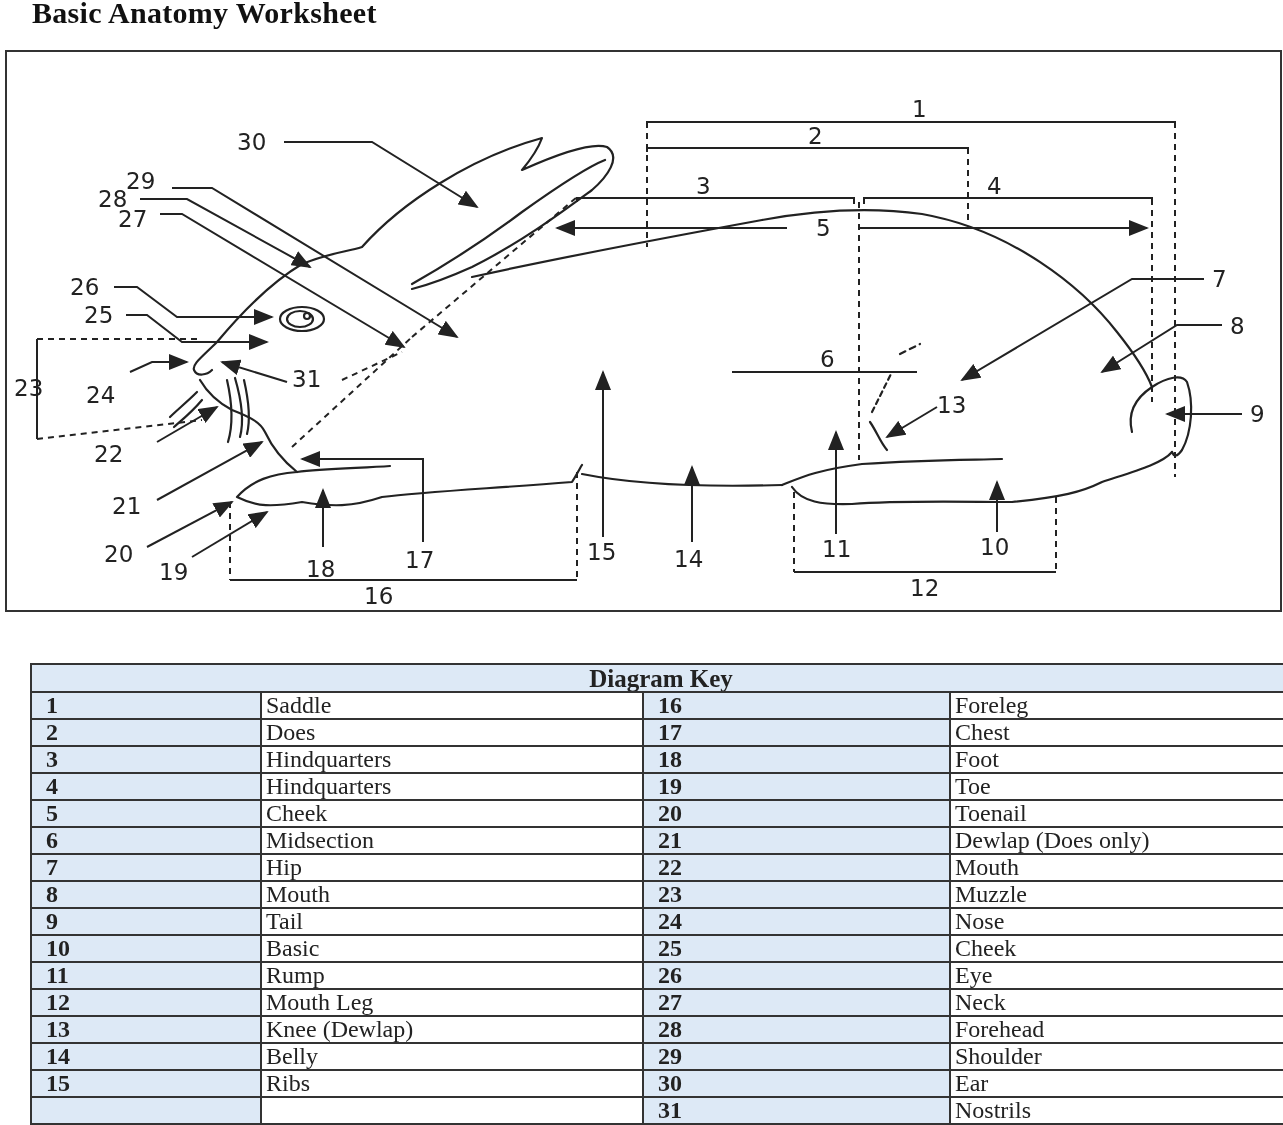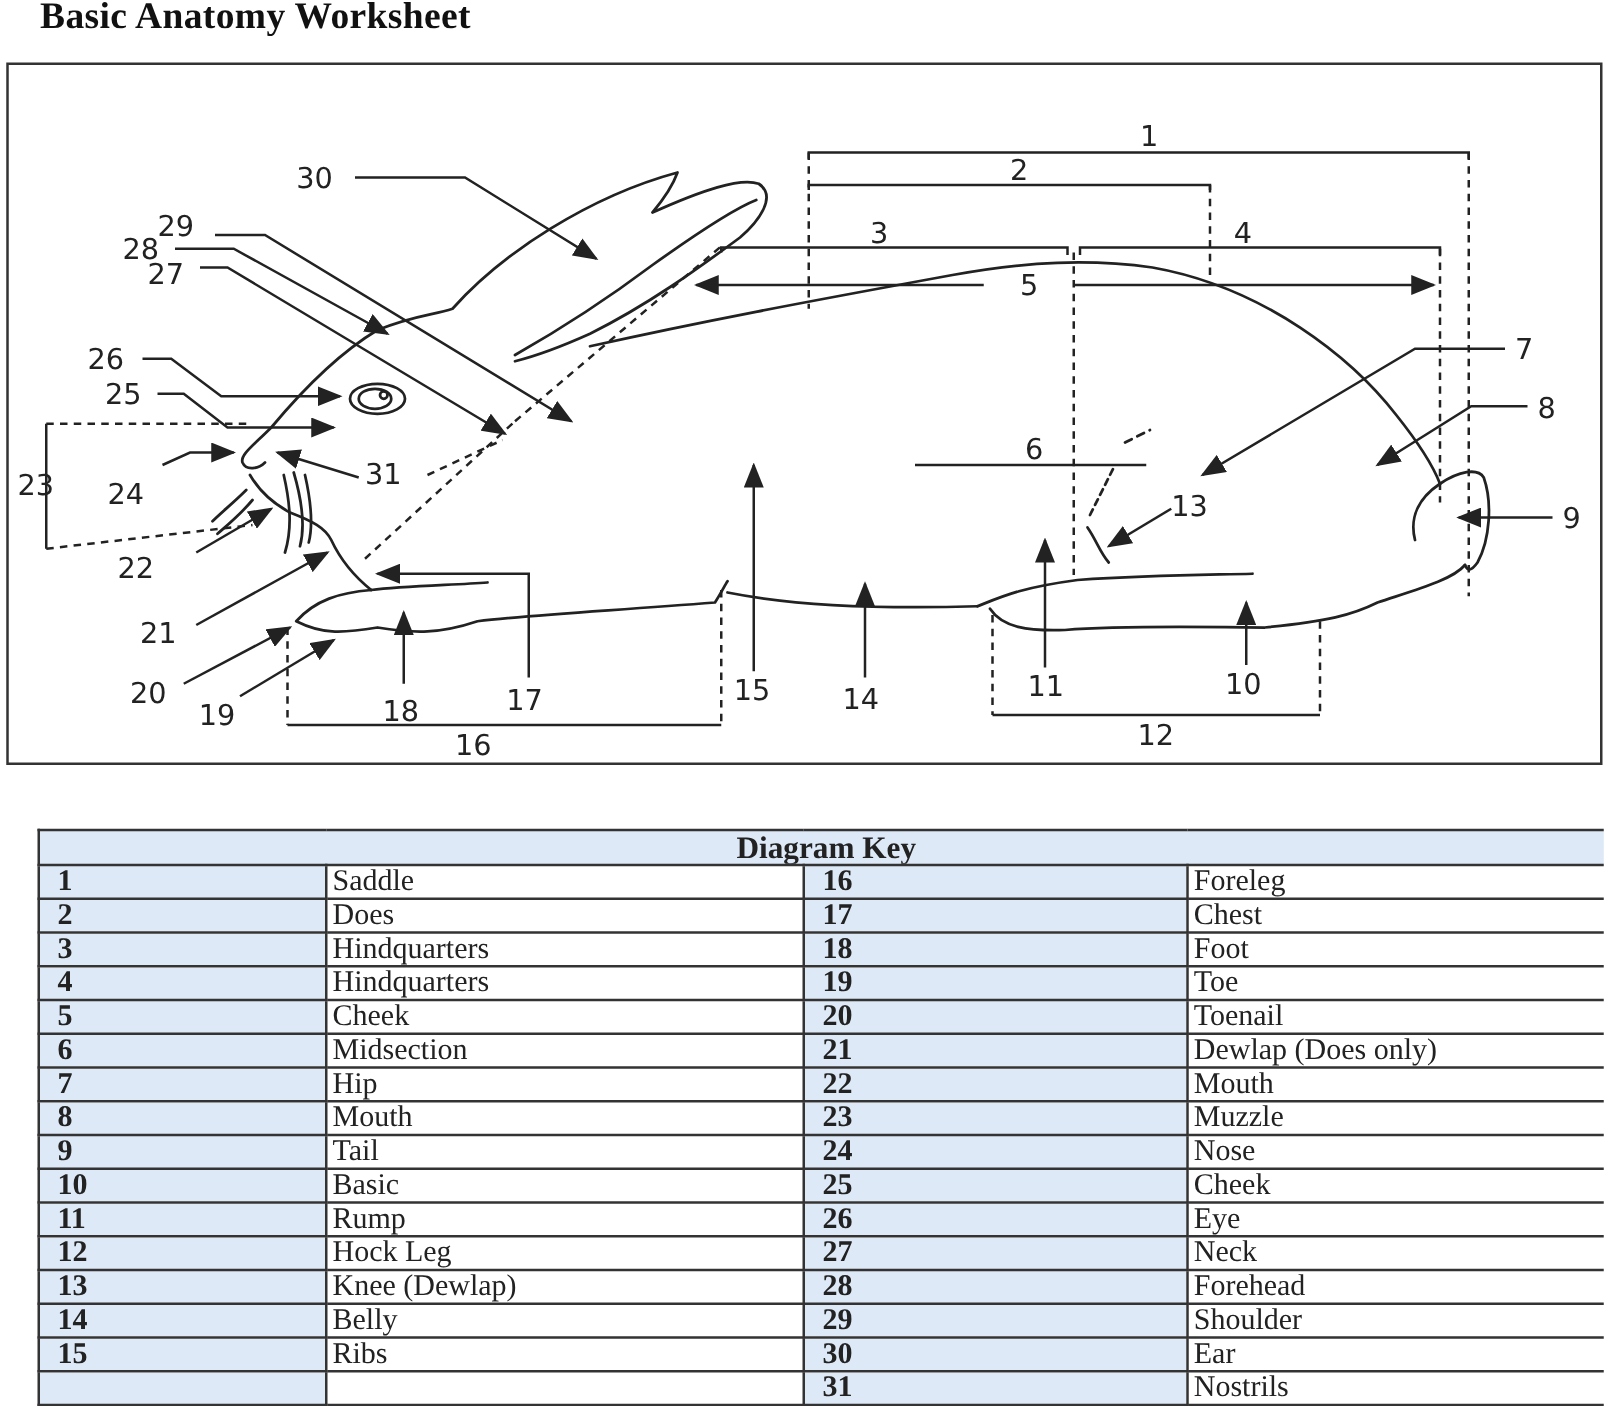"Hock Leg" td.lbl { text: Hock -> Mouth }
